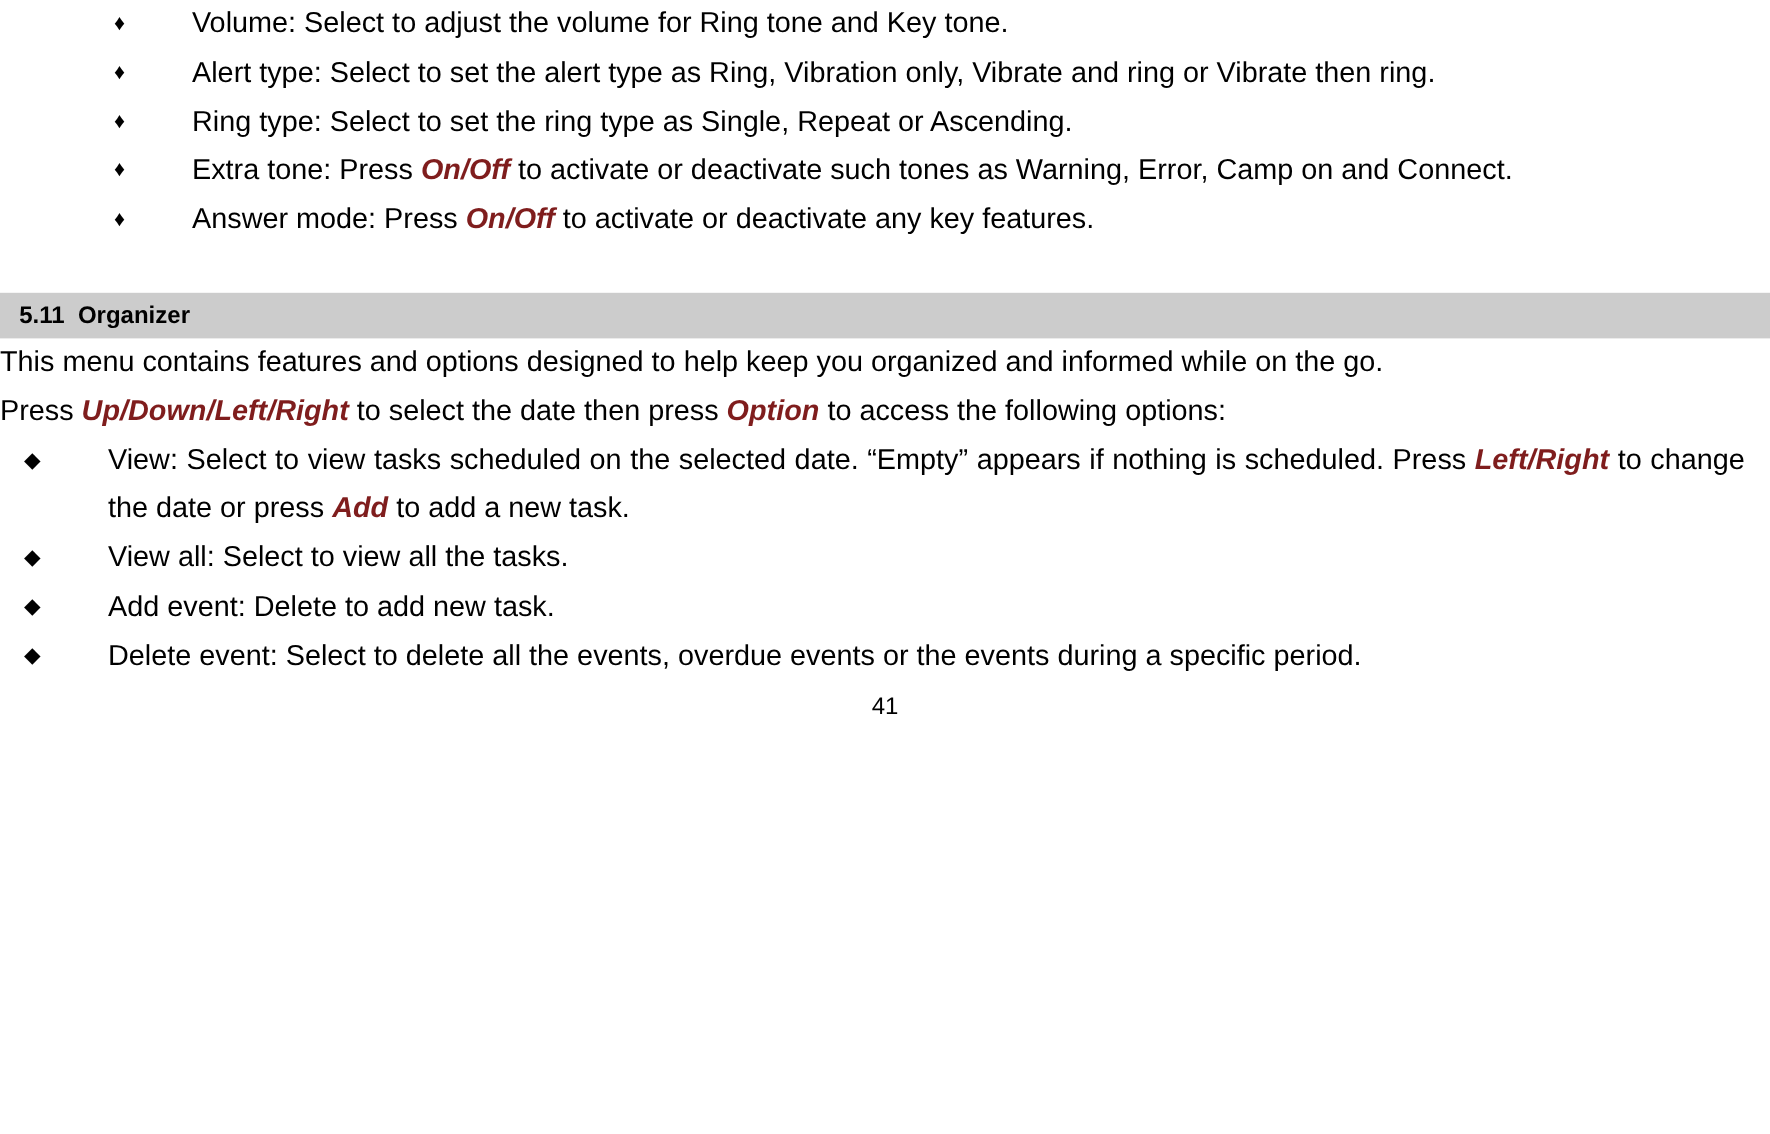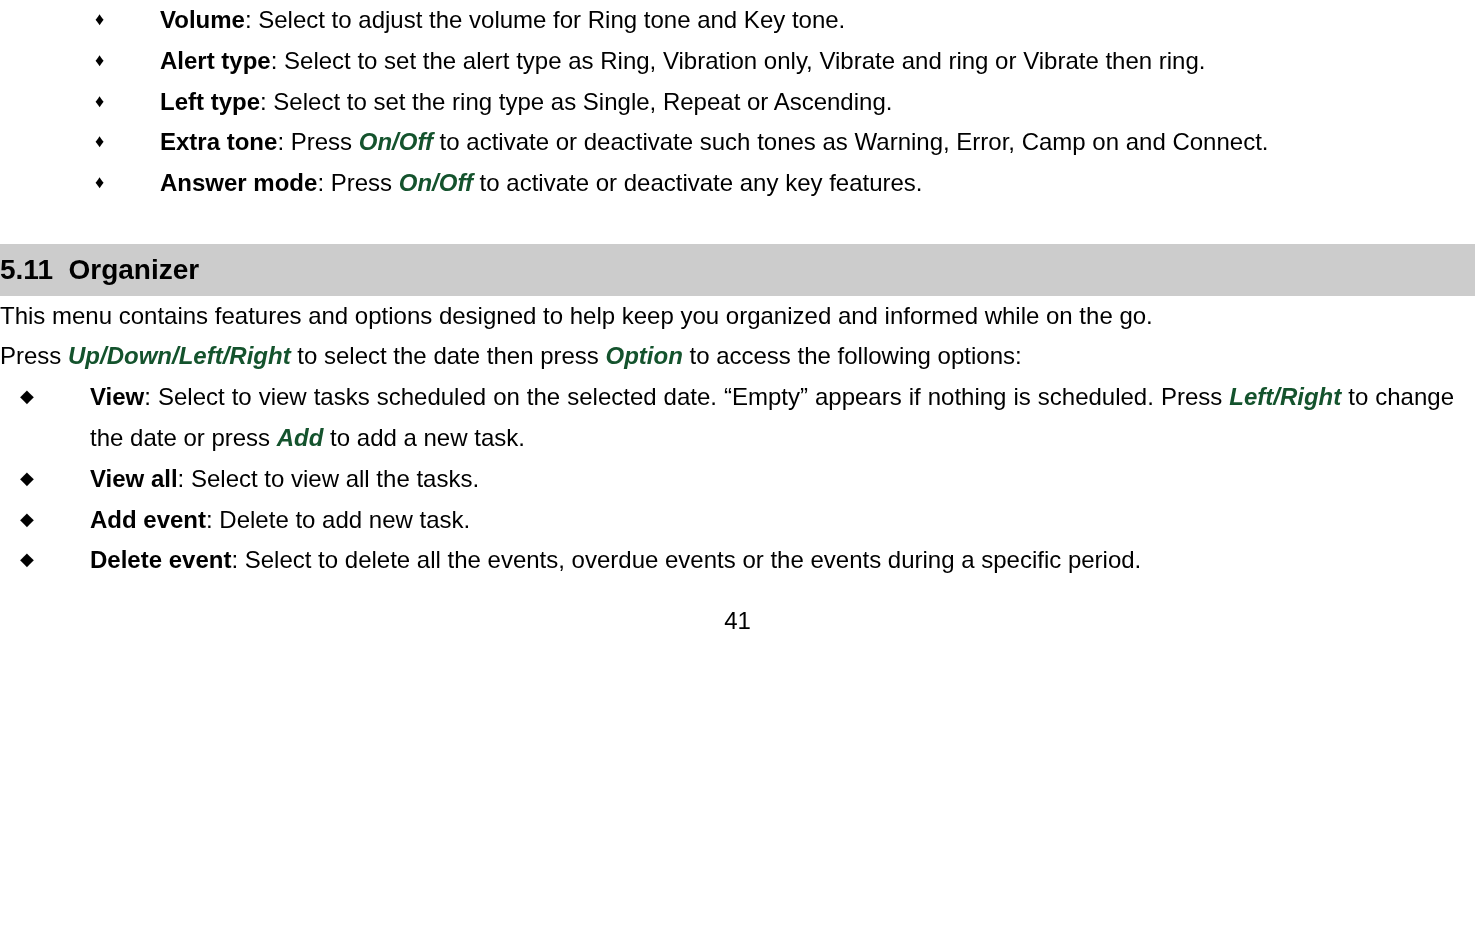"Volume" .bold { font-weight: bold -> normal }
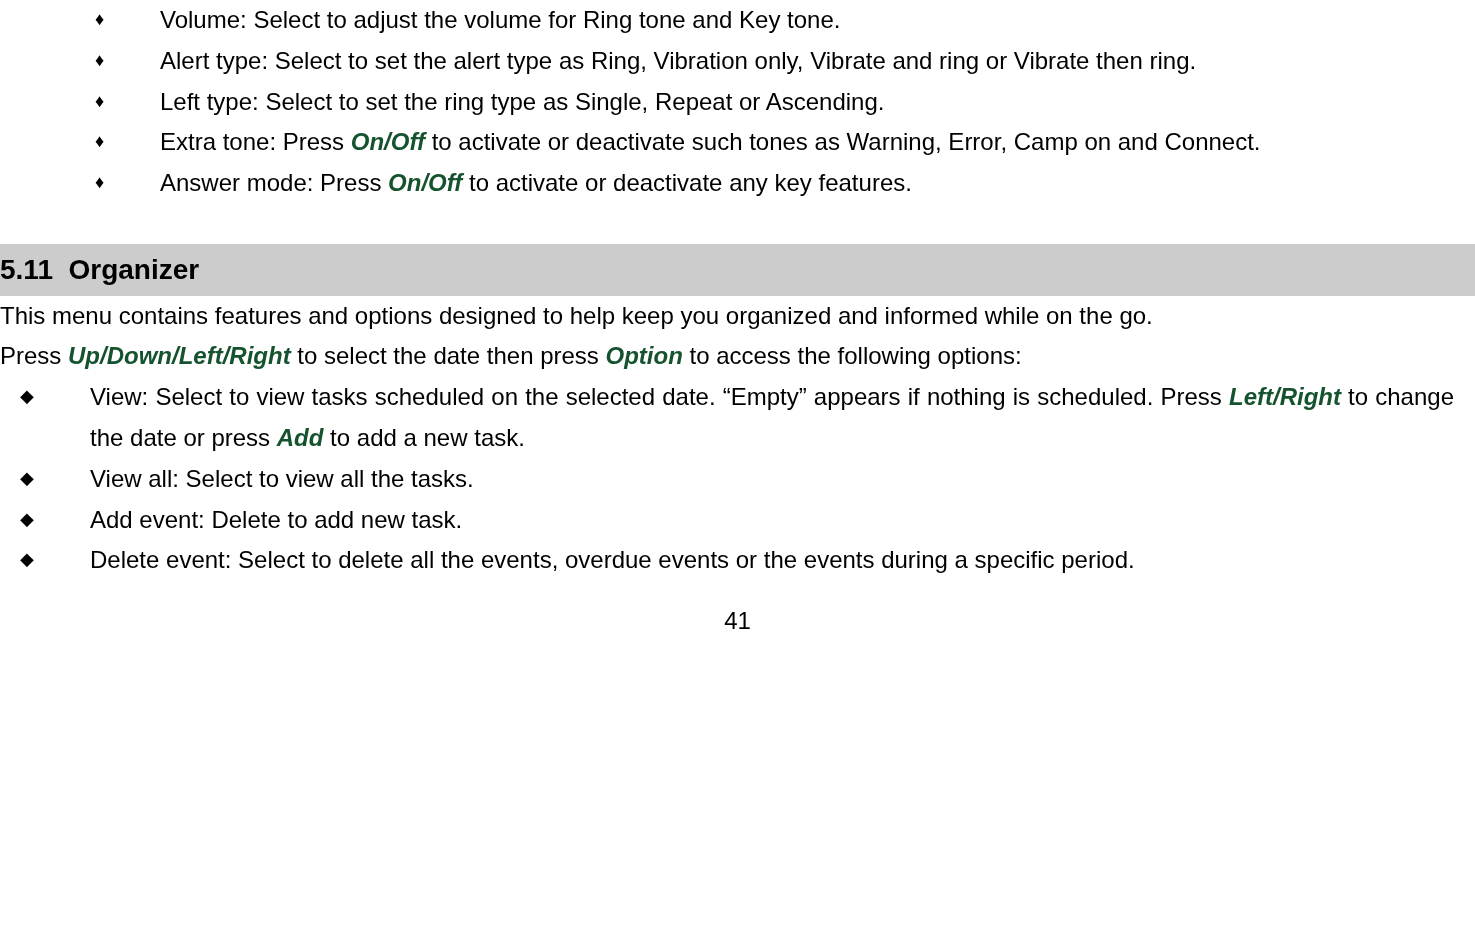"Left type" span.bold { text: Left -> Ring }
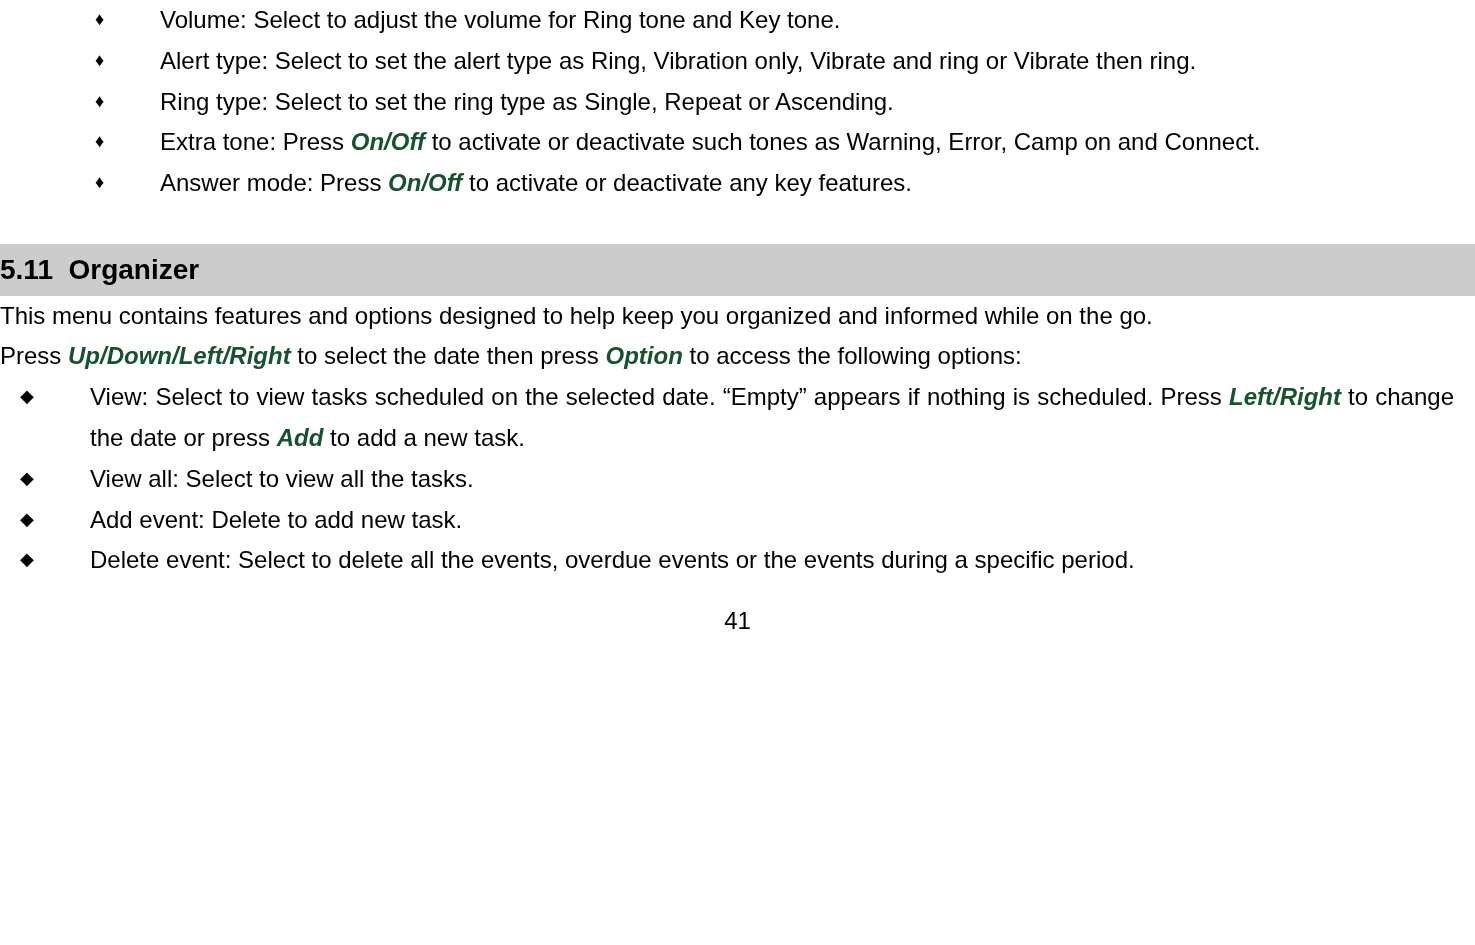"On/Off" .orange { color: #14532d -> #7f1d1d }
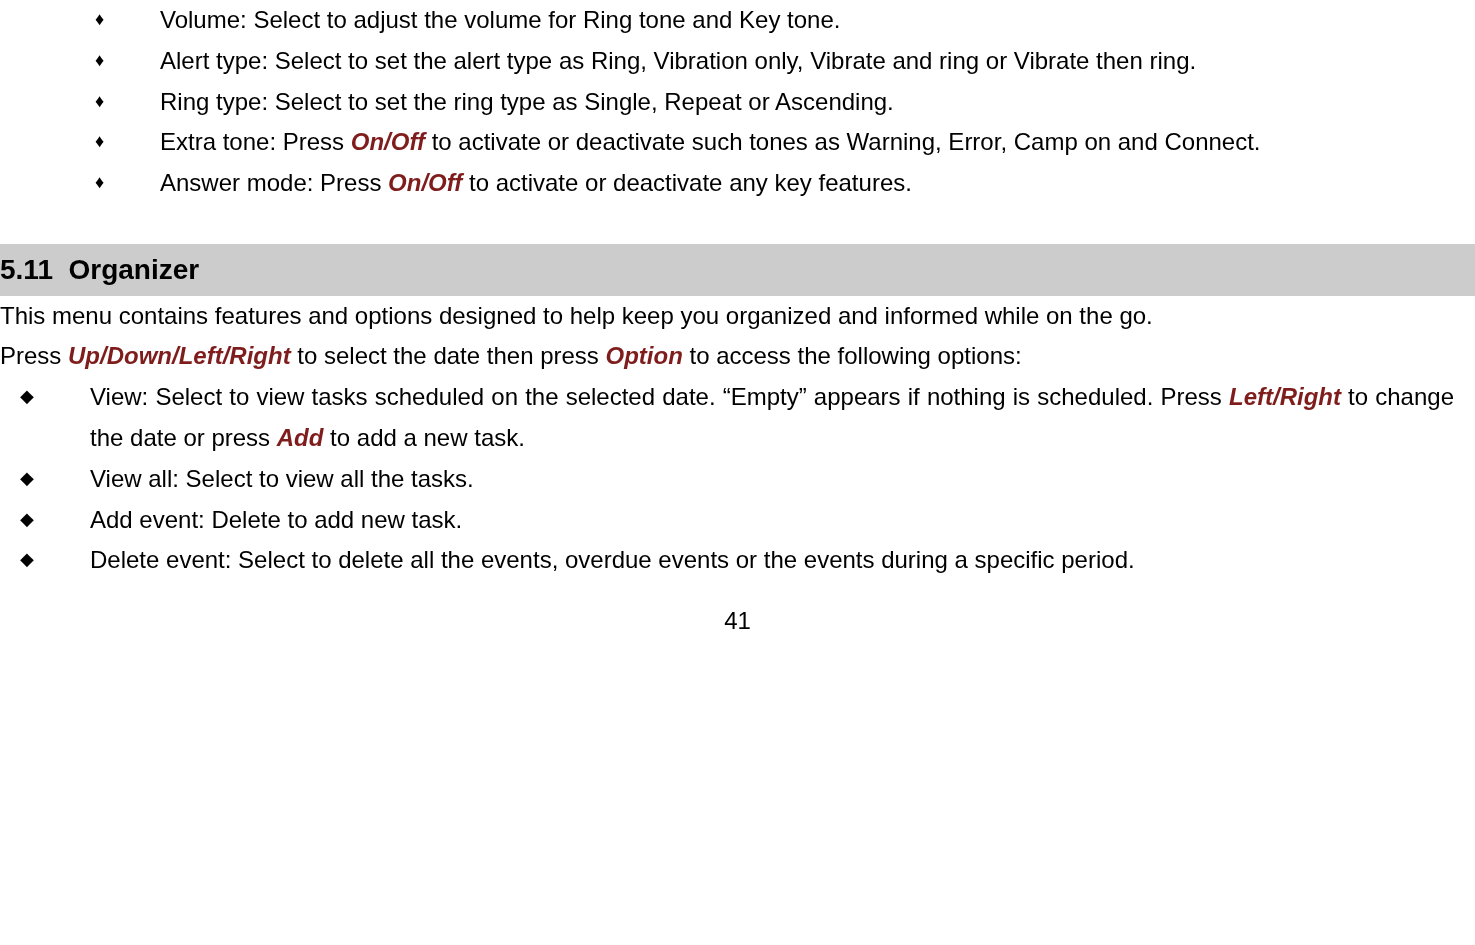"5.11 Organizer" .section-header { font-size: 28px -> 20px; padding: 2px 0 -> 2px 16px }
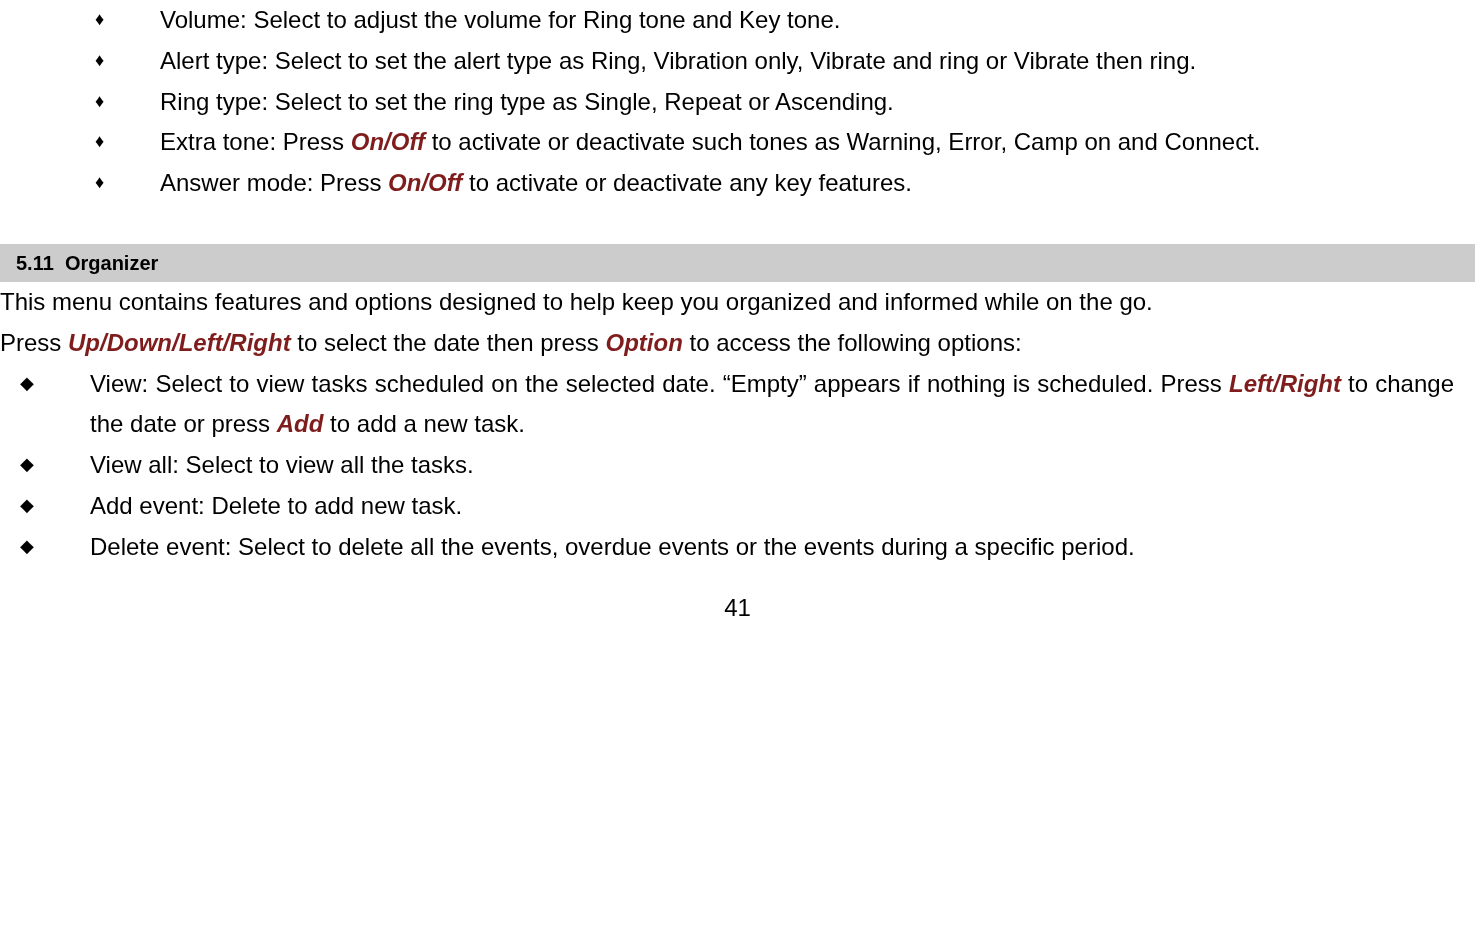"41" .pagenum { font-size: 24px -> 20px; margin-top: 20px -> 4px }
